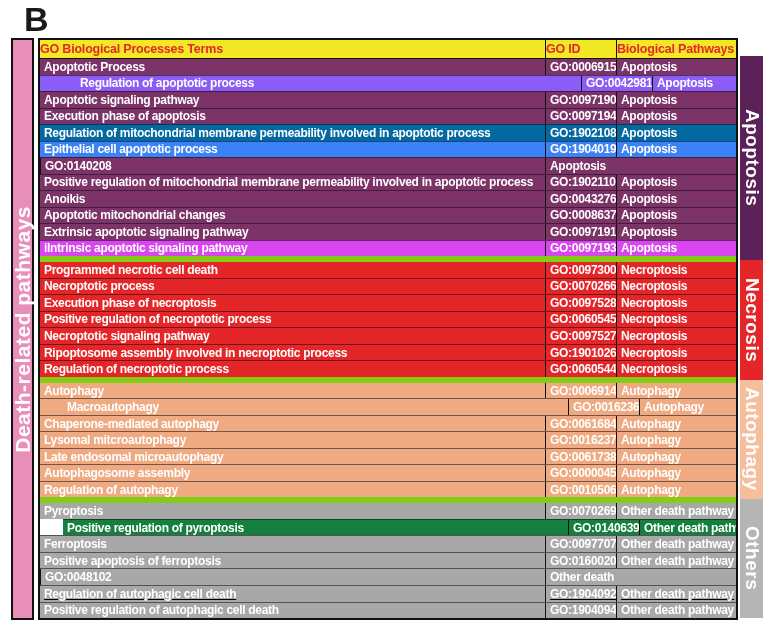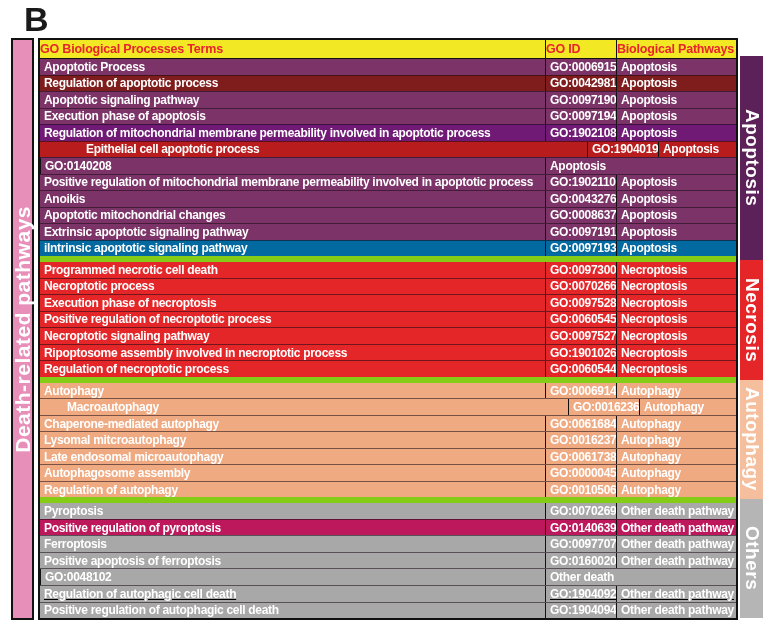"Regulation of apoptotic process" div.tr { background: #7f1d1d -> #8b5cf6; padding-left: none -> 36px }
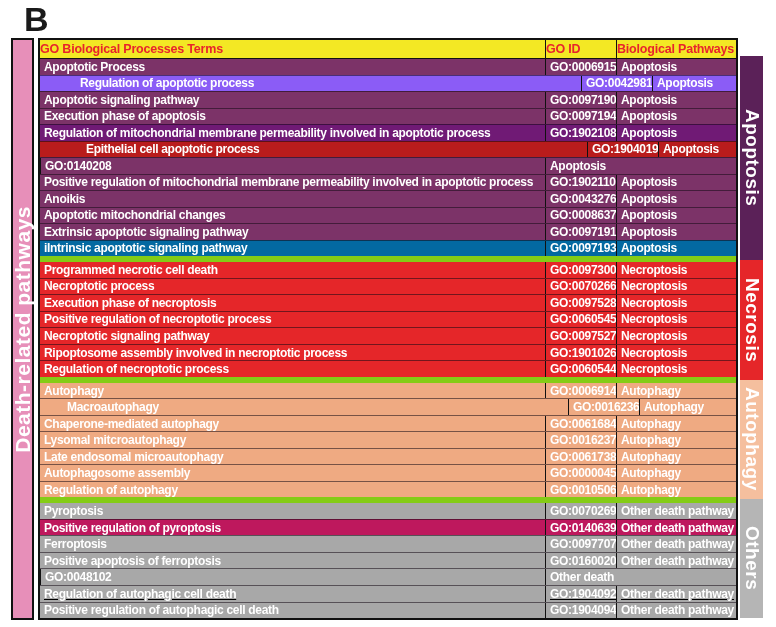"Regulation of mitochondrial membrane" div.tr { background: #701a75 -> #0369a1 }
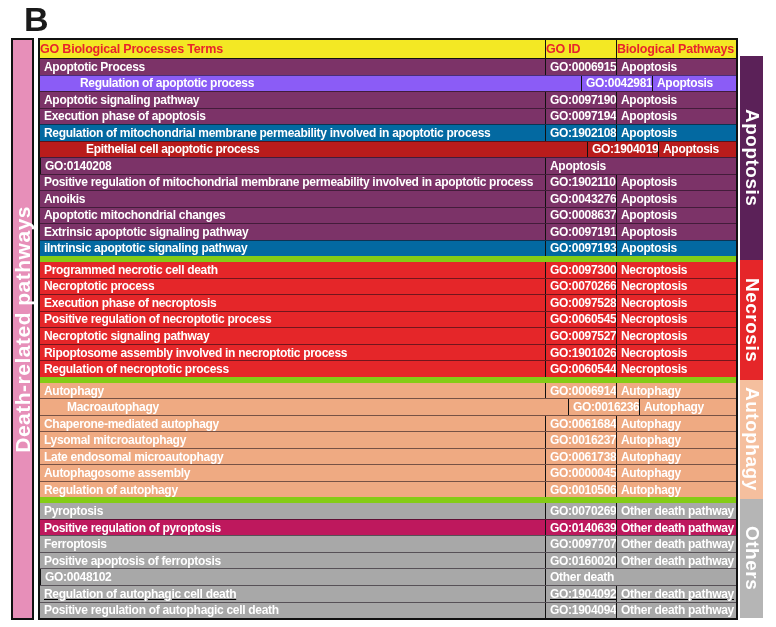"Epithelial cell apoptotic process" div.tr { background: #b91c1c -> #3b82f6; padding-left: 42px -> none }
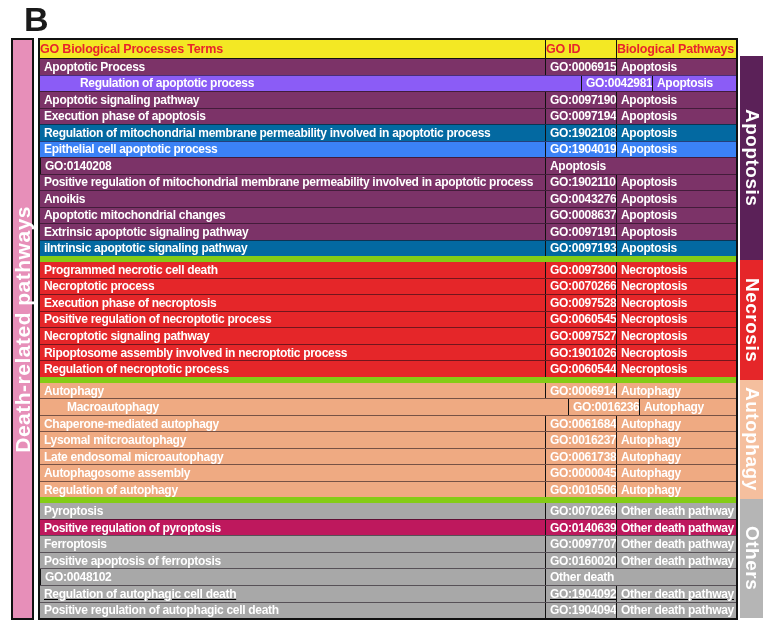"iIntrinsic apoptotic signaling pathway" div.tr { background: #0369a1 -> #d946ef }
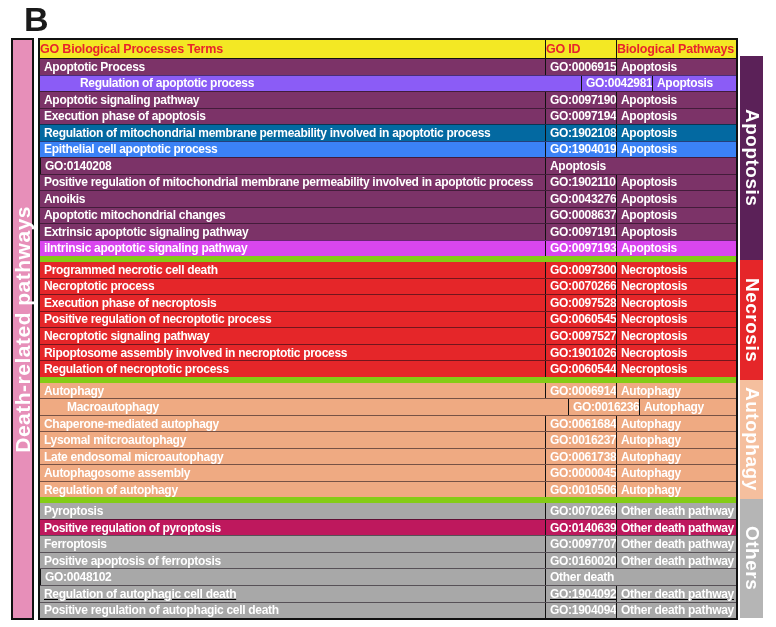"Positive regulation of pyroptosis" div.tr { background: #be185d -> #15803d; margin-left: none -> 23px }
